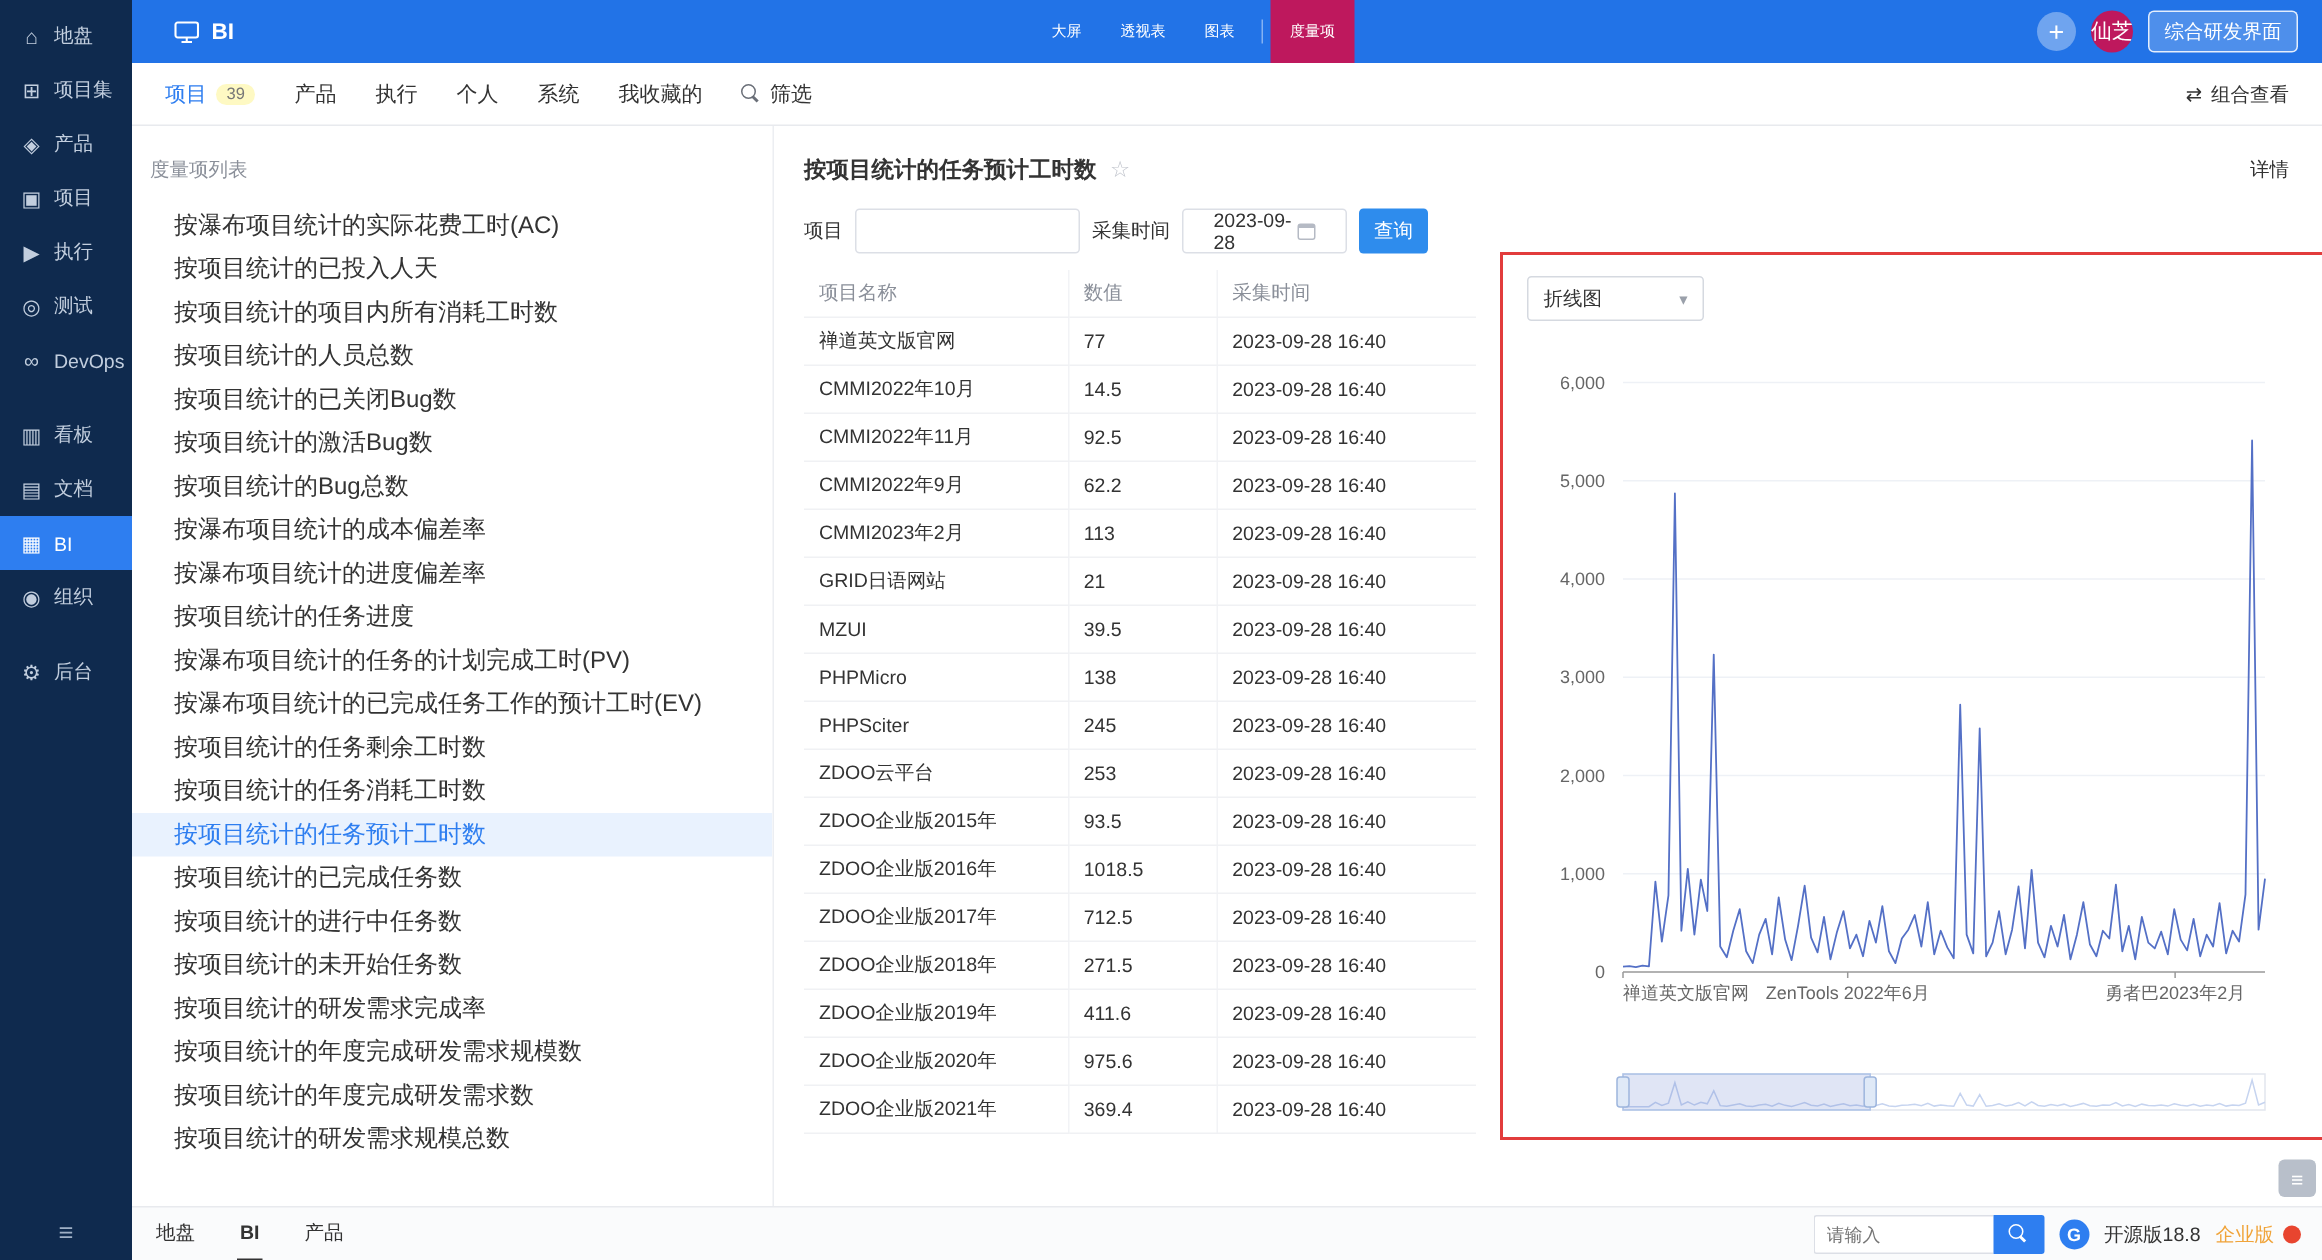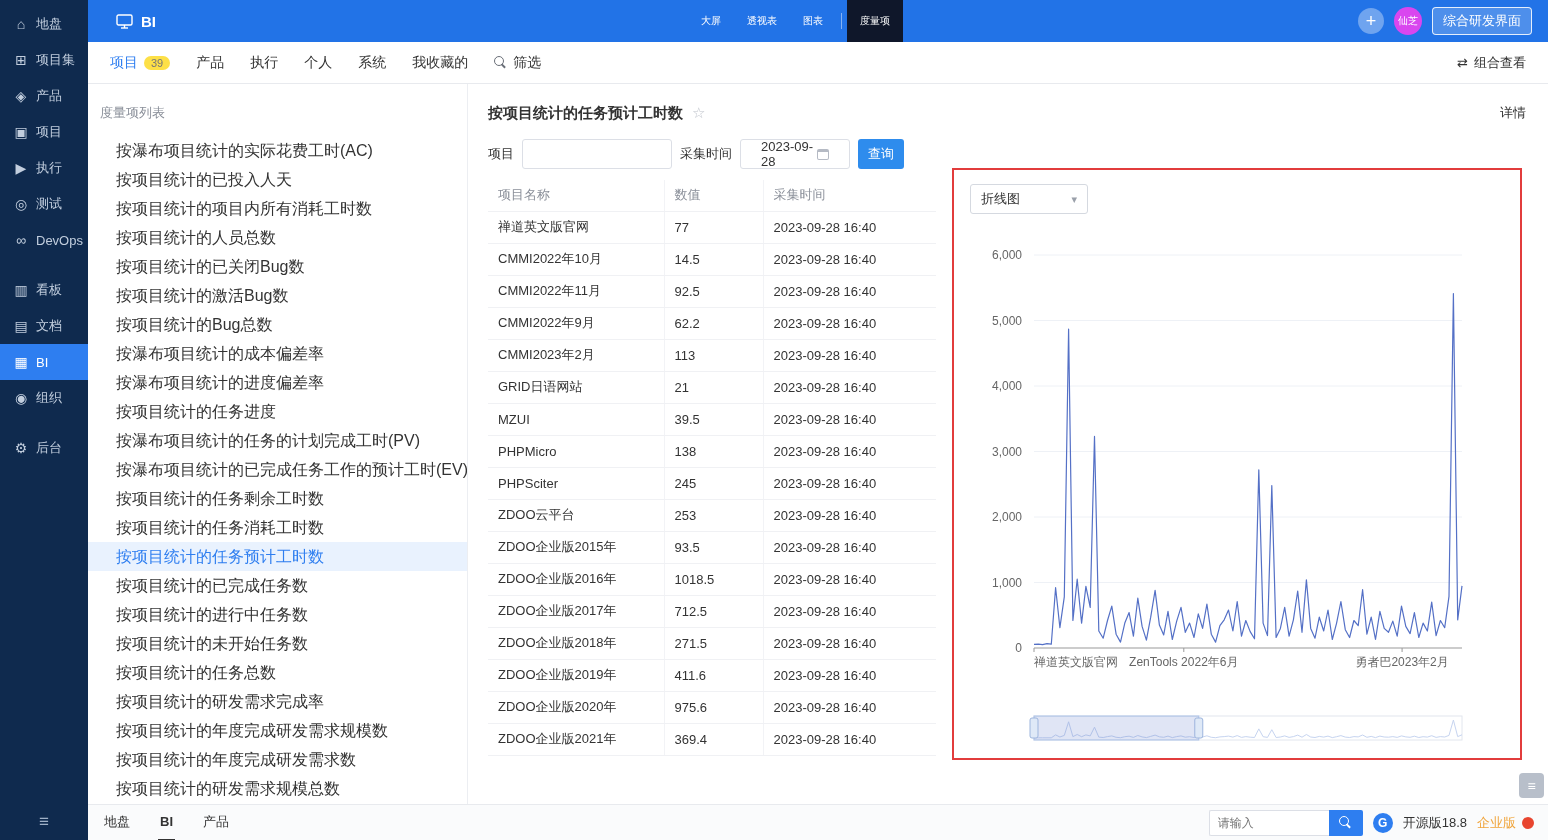"度量项" .top-item.active { background: #0f172a -> #be185d }
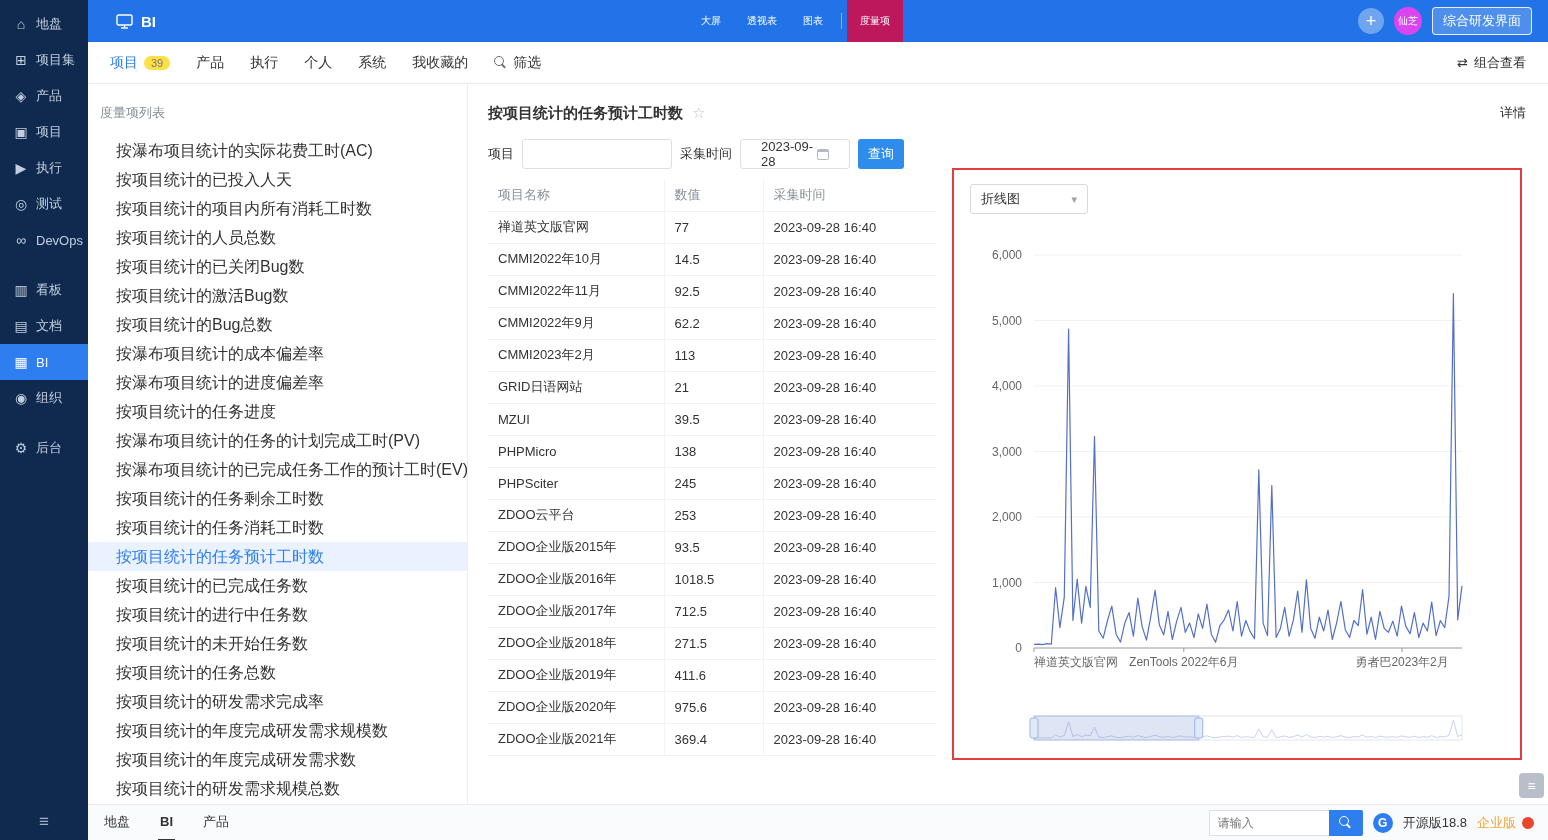"仙芝" .avatar { background: #d946ef -> #be185d; font-size: 10px -> 14px }
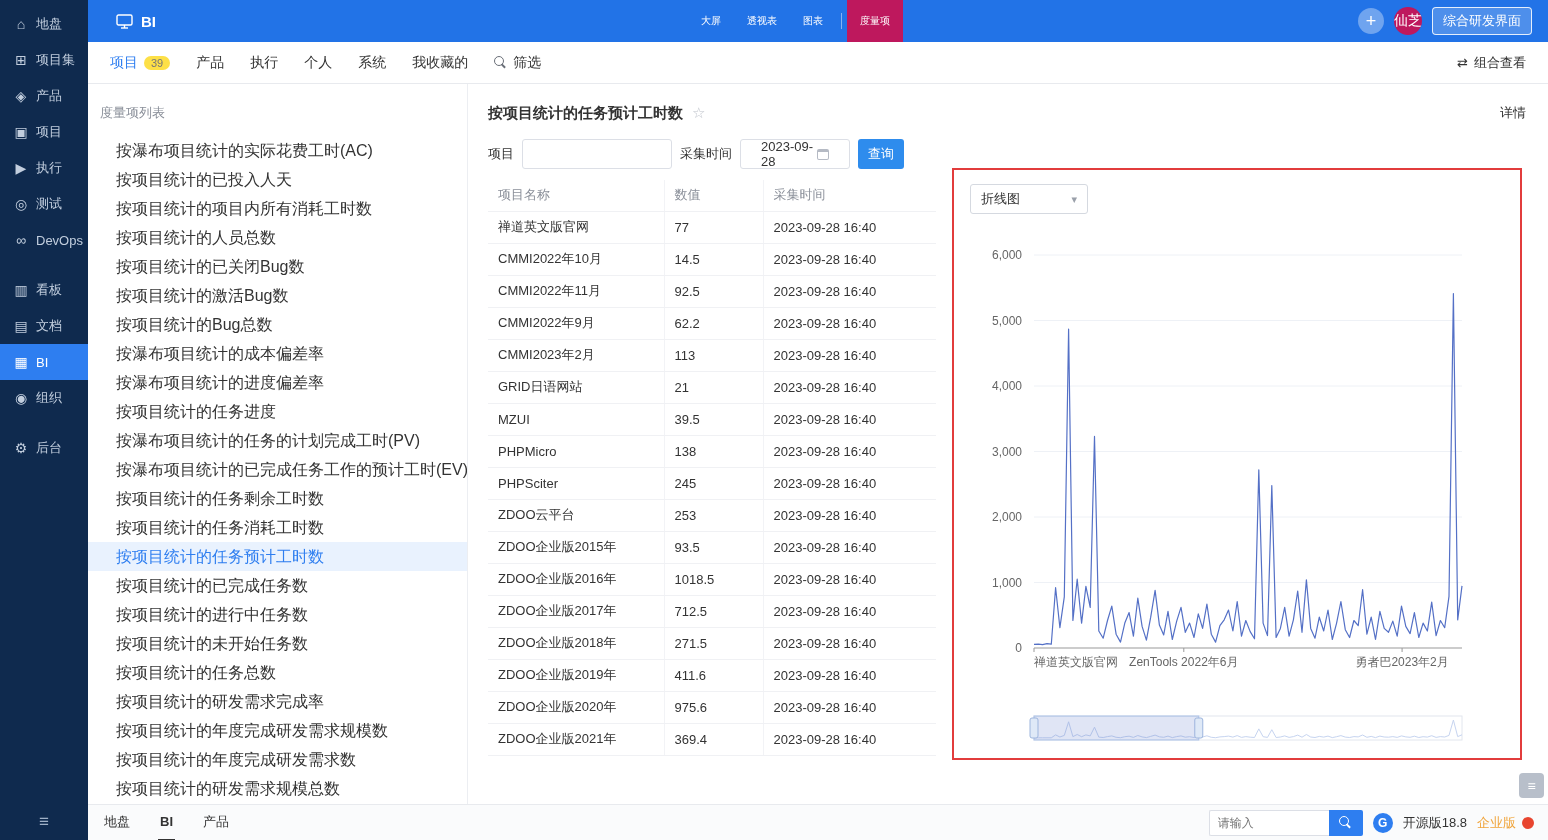"39" .badge { background: #fde047 -> #fef9c3 }
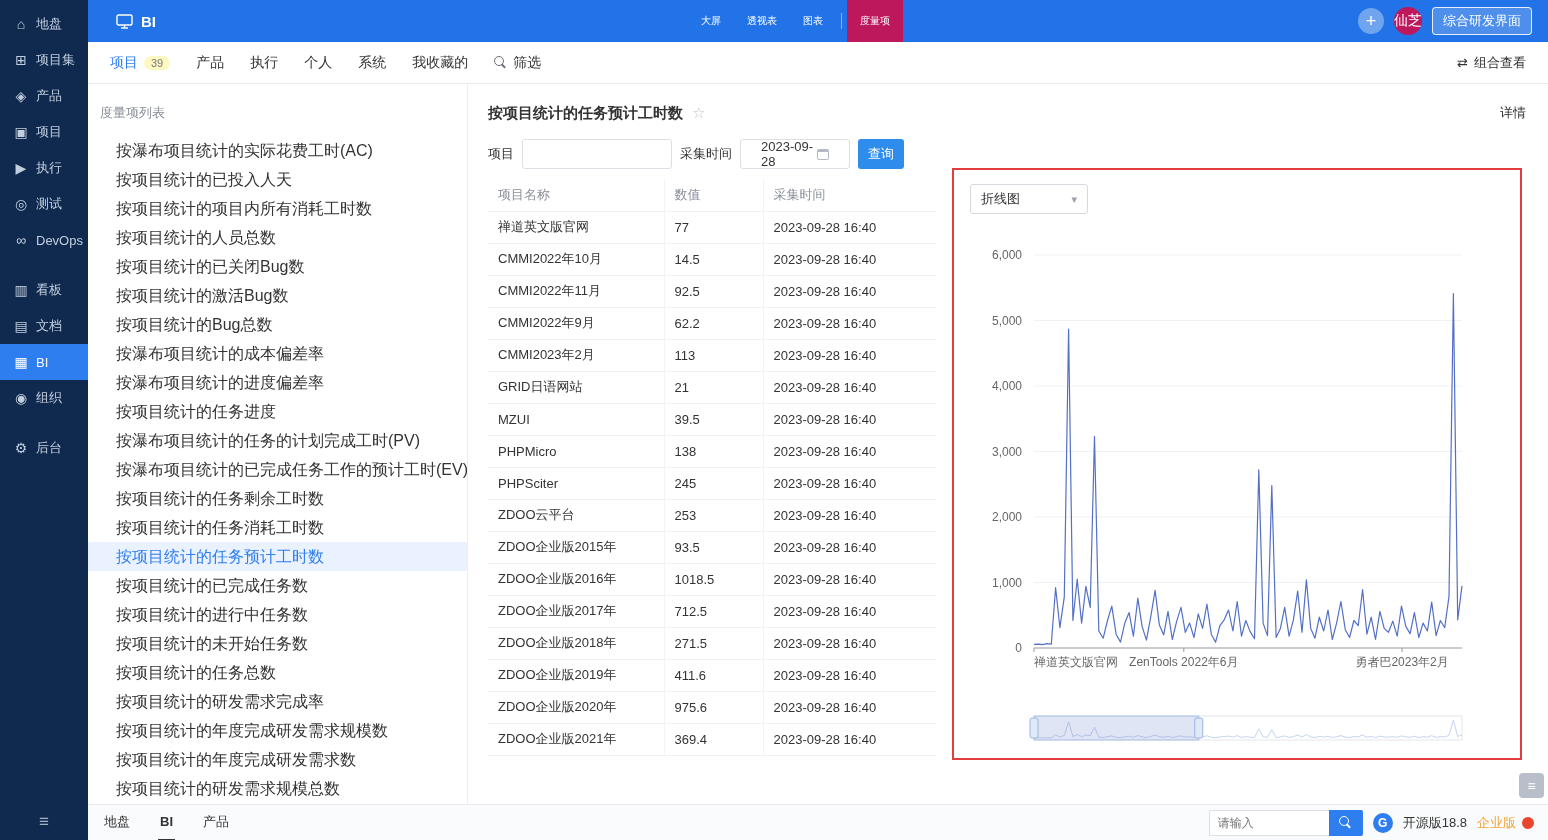"度量项列表" .metric-panel { width: 380px -> 428px }
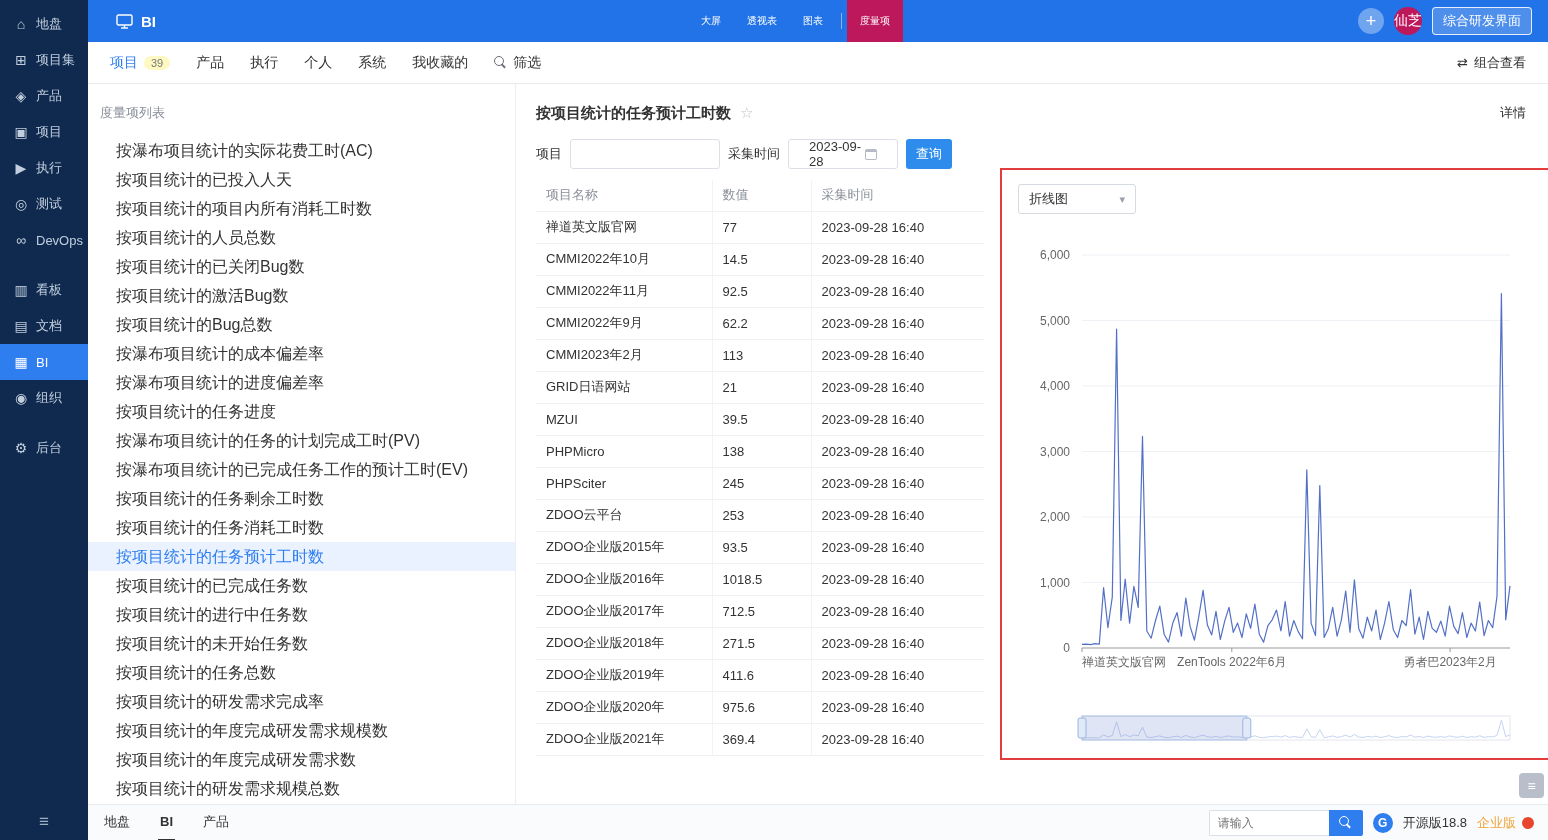"按项目统计的任务总数" div.metric-item { html: <div>按项目统计的任务总数</div> -> none }
